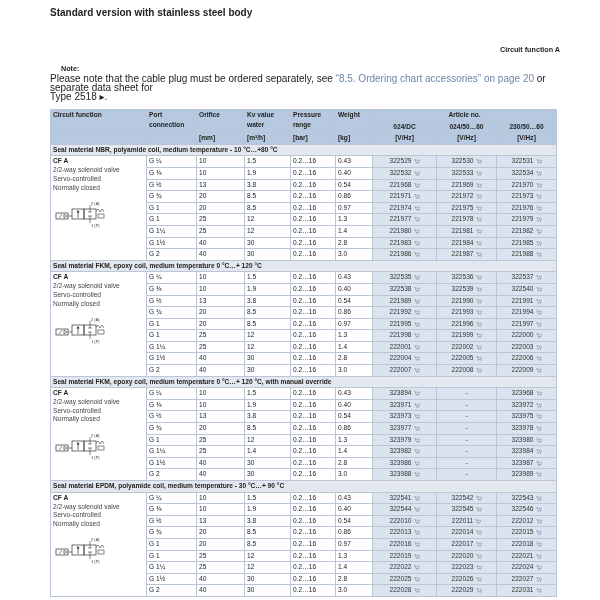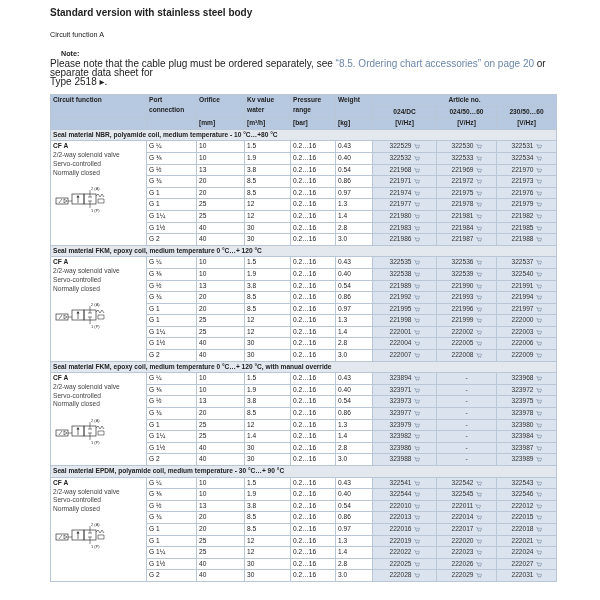"Circuit function A" .h2 { font-weight: normal -> bold; margin-top: 12px -> 27px; text-align: none -> right }
